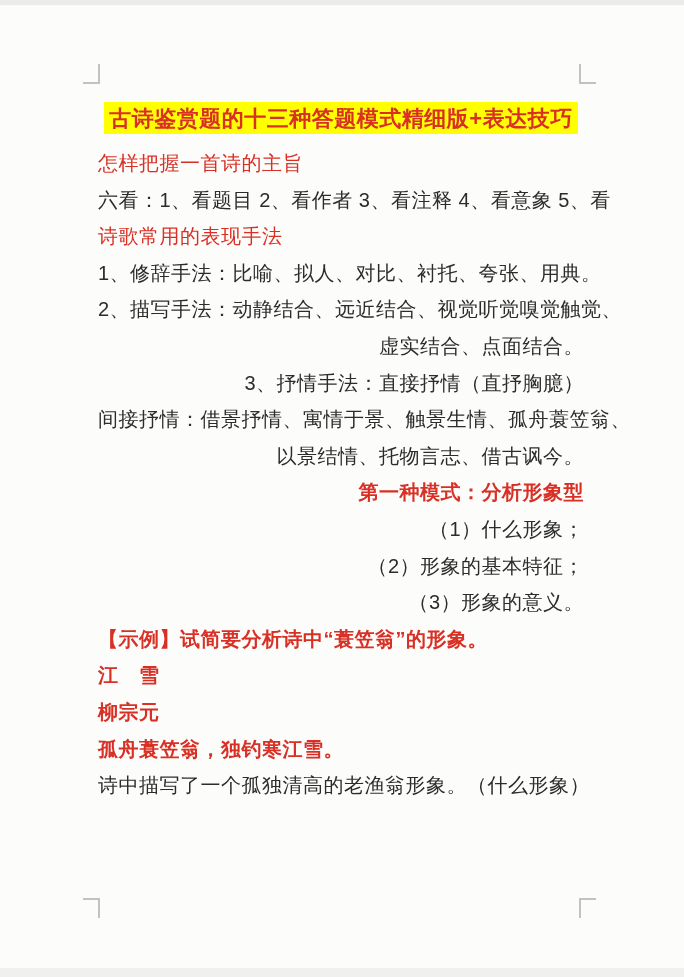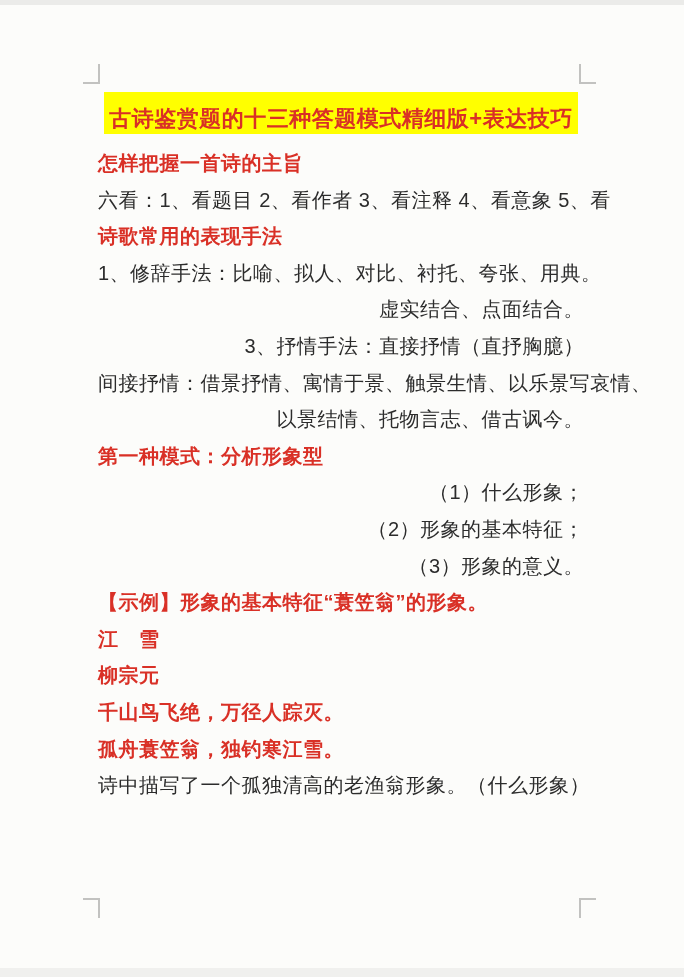"古诗鉴赏题的十三种答题模式精细版+表达技巧" .hl { padding: 14px 5px 3px 5px -> 4px 5px 3px 5px }
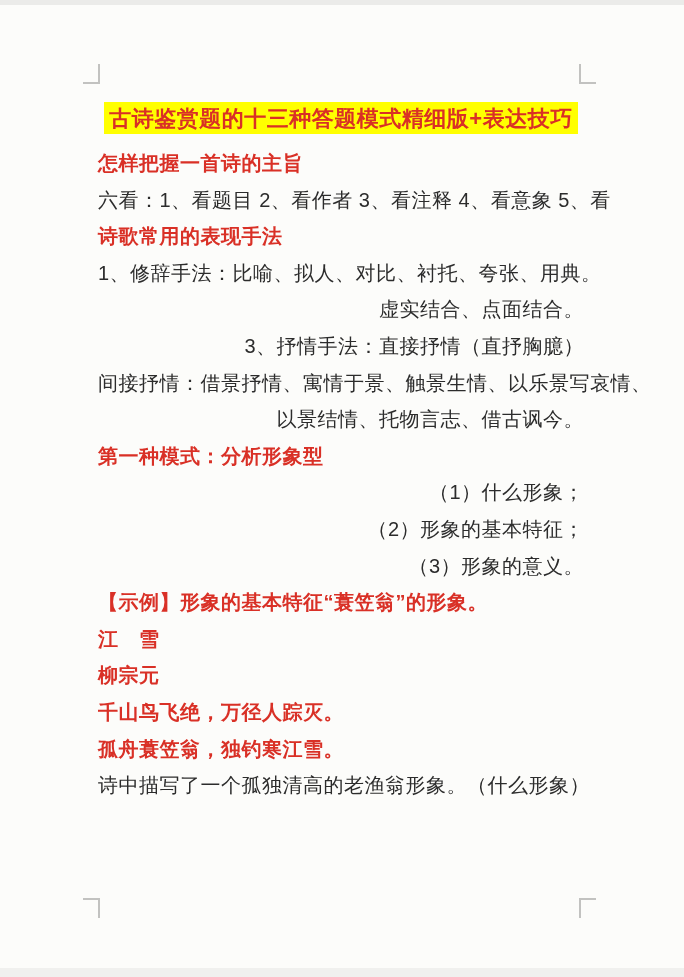"怎样把握一首诗的主旨" .heading { font-weight: bold -> normal }
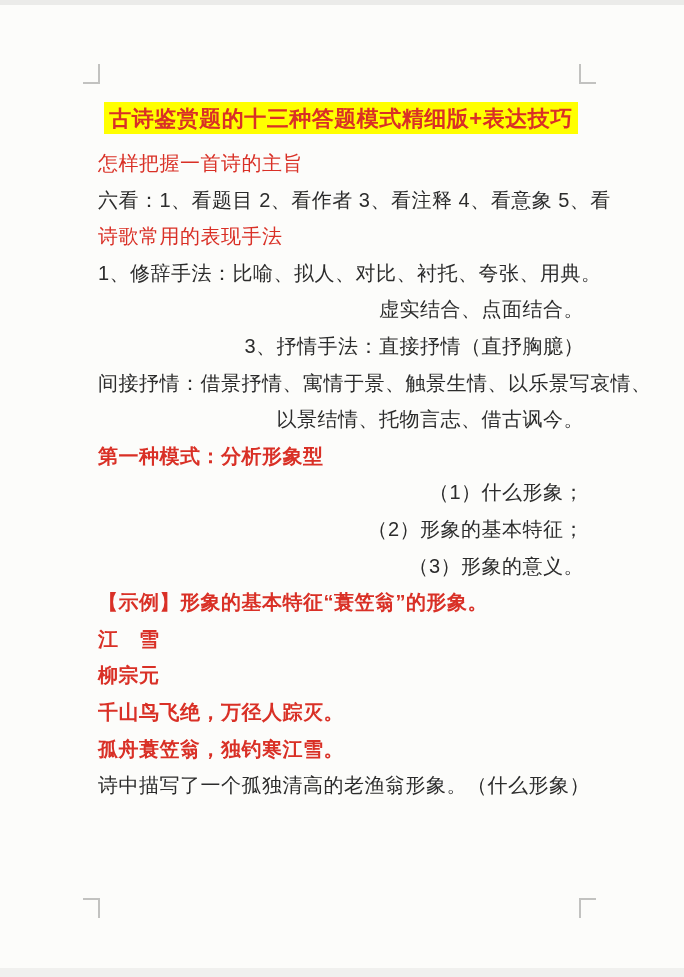"2、描写手法：动静结合、远近结合、视觉听觉嗅觉触觉、" p.ln { html: none -> <p>2、描写手法：动静结合、远近结合、视觉听觉嗅觉触觉、</p> }
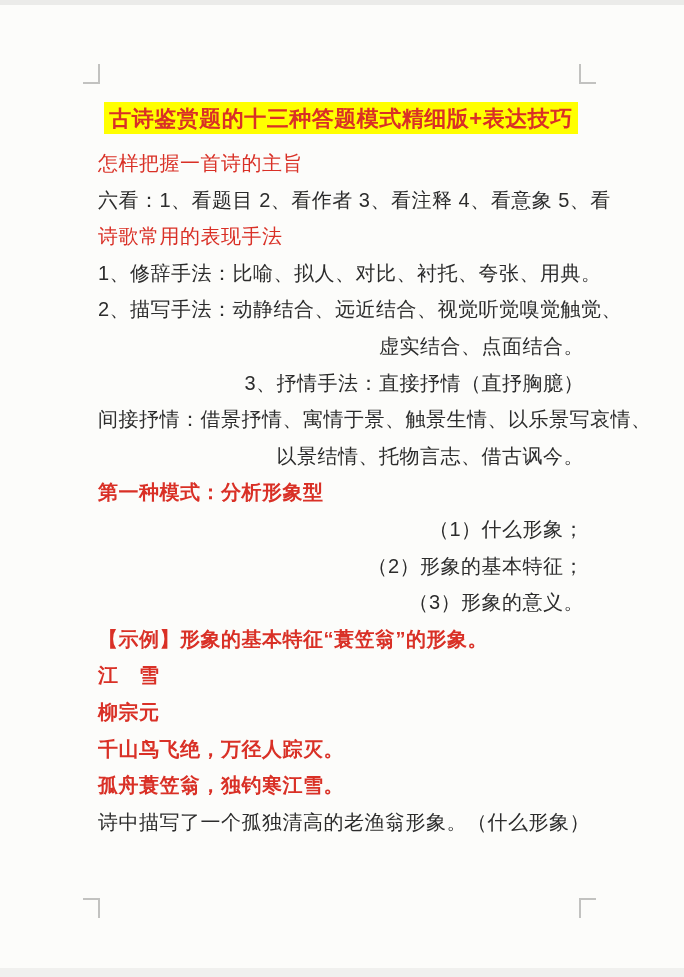"间接抒情：借景抒情、寓情于景、触景生情、以乐景写哀情、" p.ln { text: 以乐景写哀情 -> 孤舟蓑笠翁 }
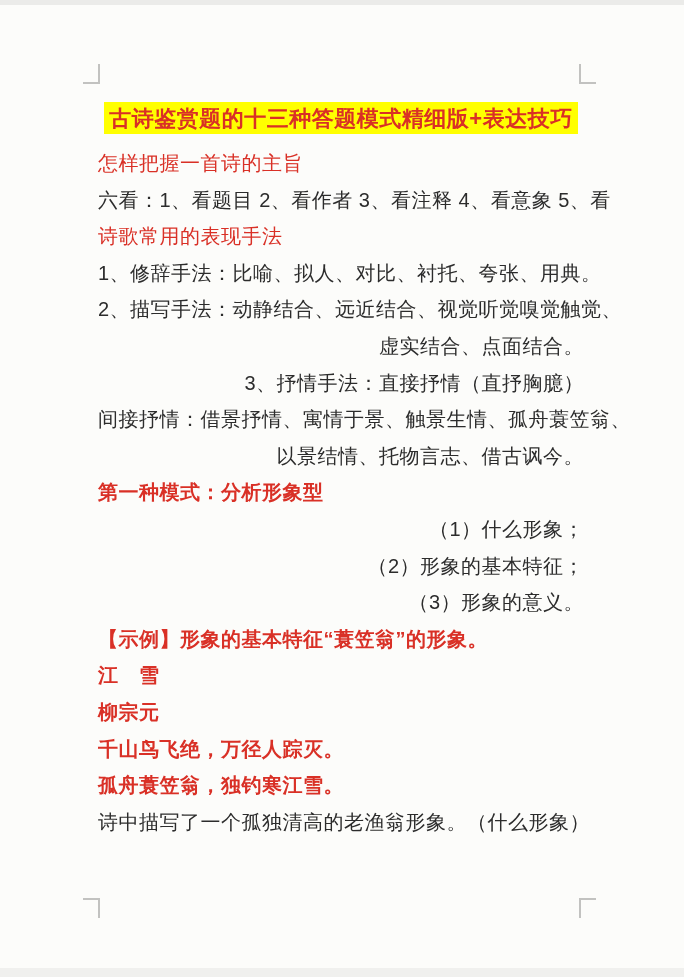"第一种模式：分析形象型" .center { text-align: left -> right }
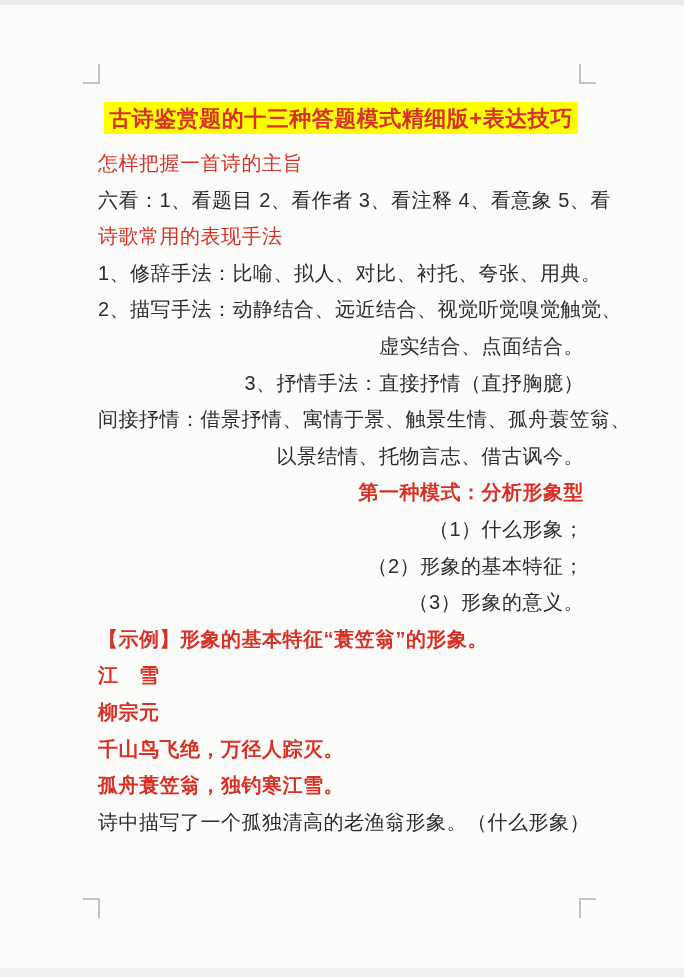"【示例】形象的基本特征“蓑笠翁”的形象。" p.ln { text: 形象的基本特征 -> 试简要分析诗中 }
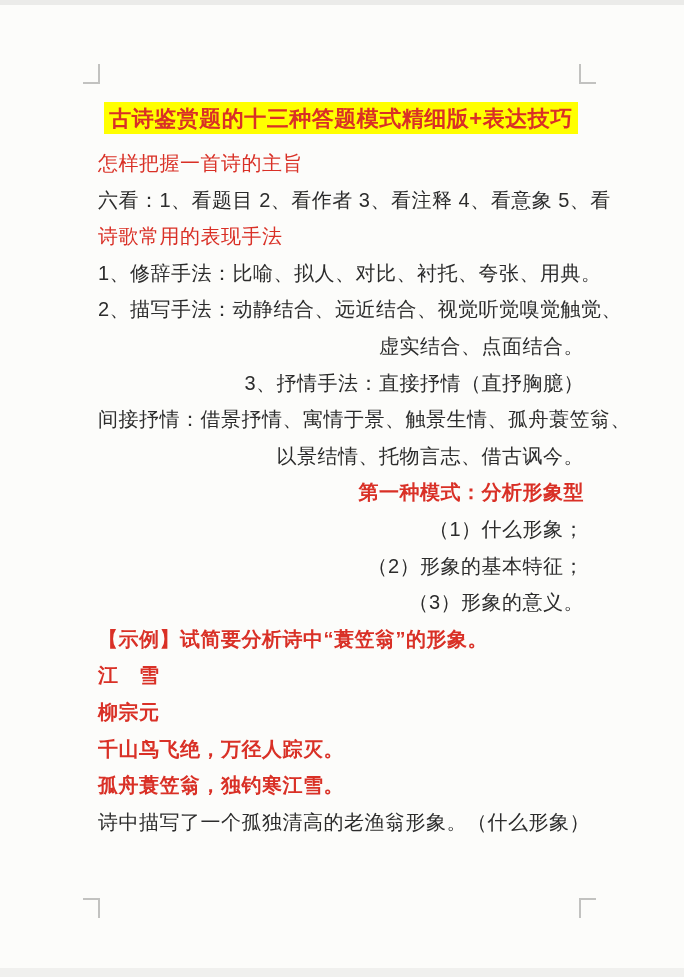"千山鸟飞绝，万径人踪灭。" p.ln { html: <p>千山鸟飞绝，万径人踪灭。</p> -> none }
